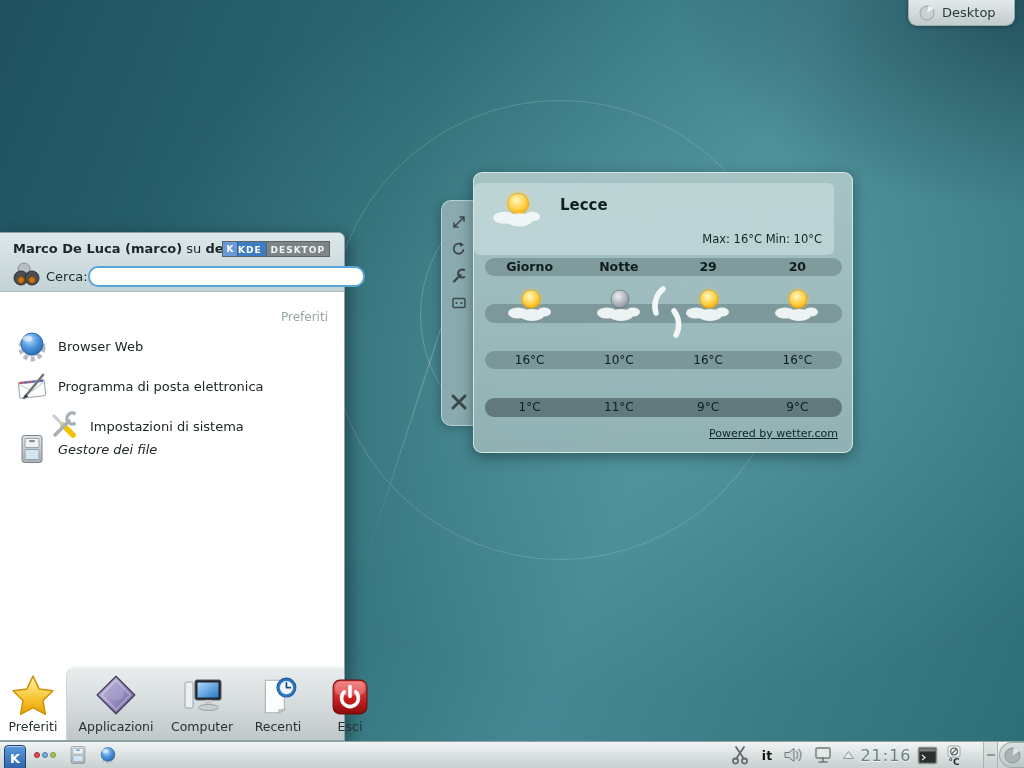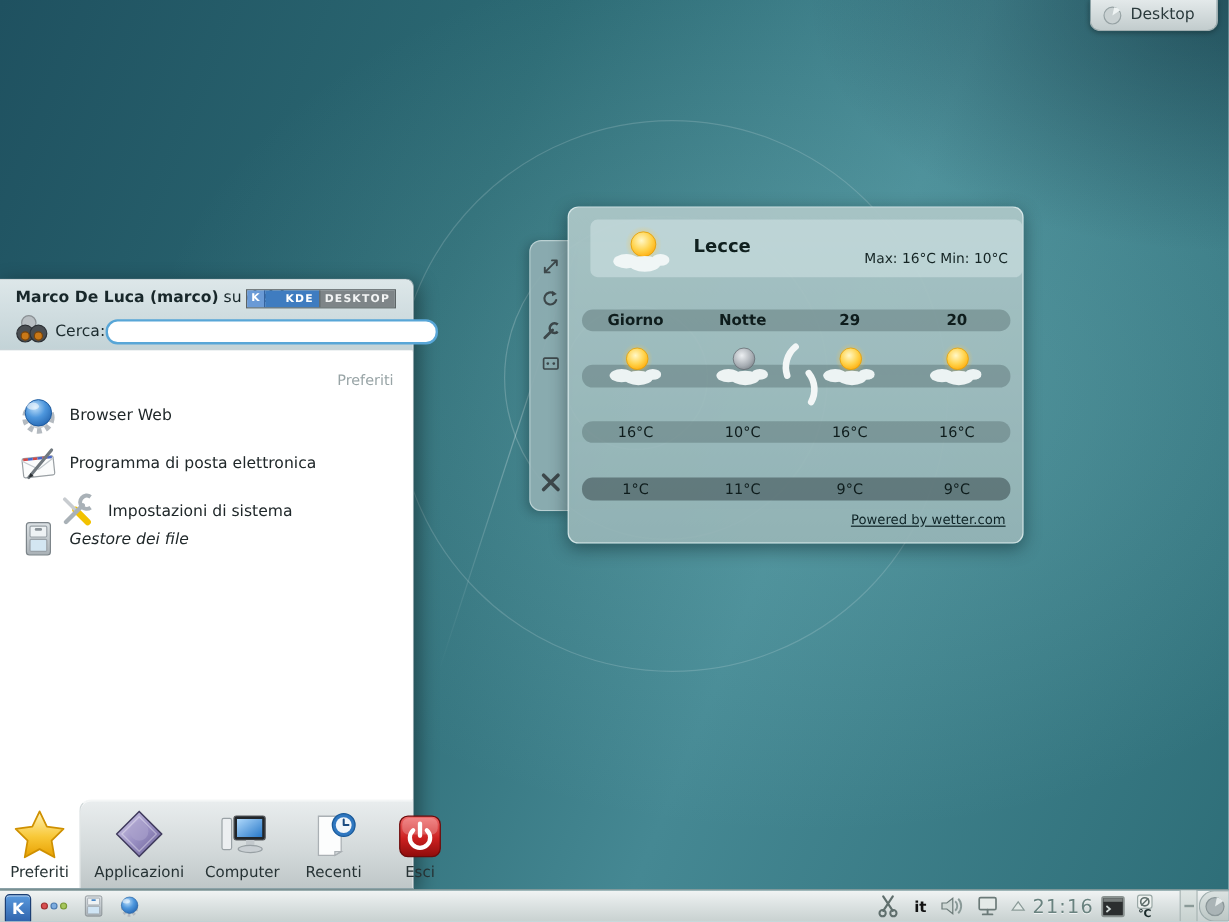"Lecce" .wx-head { height: 48px -> 72px; left: 18px -> 0 }
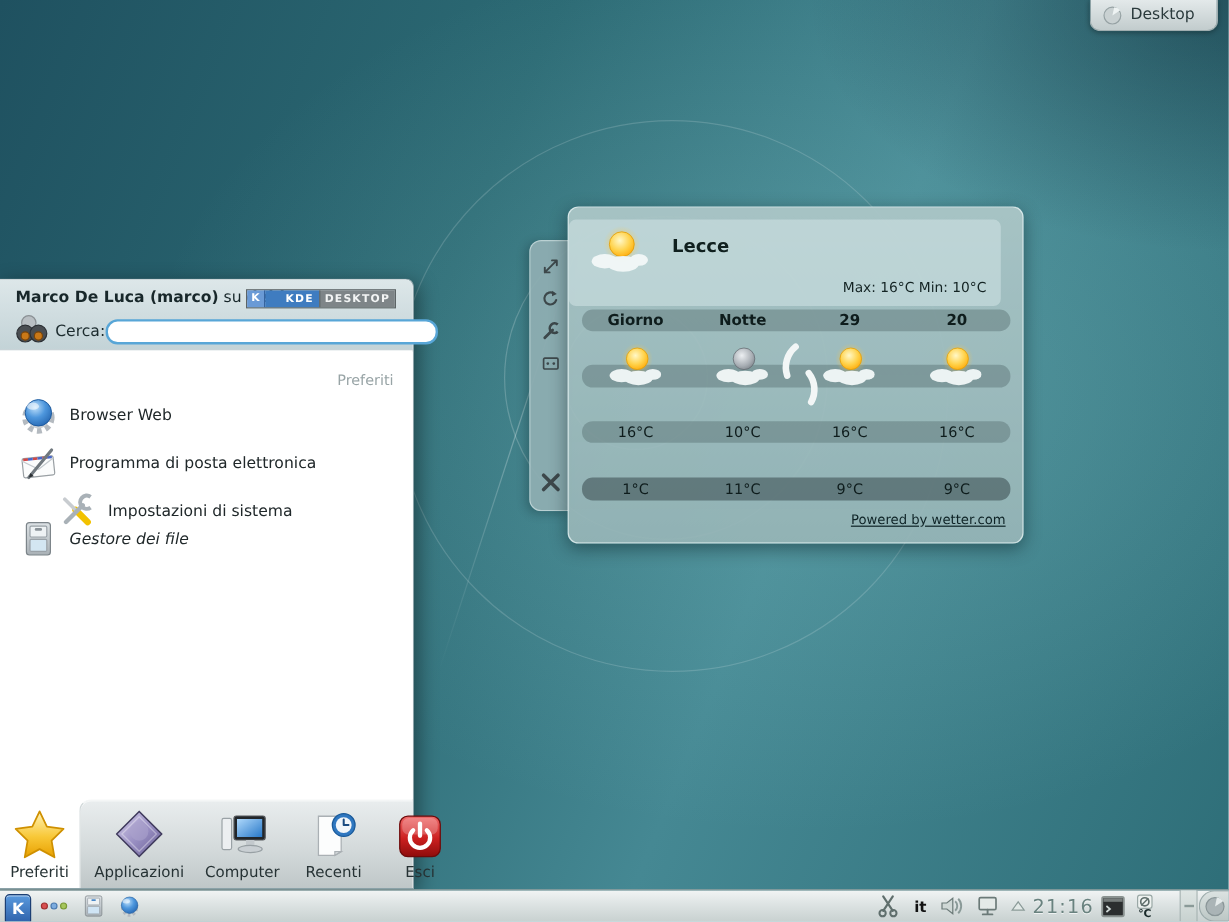"KDE" .ko-badge .kde { padding: 1px 4px 0 17px -> 1px 4px 0 0 }
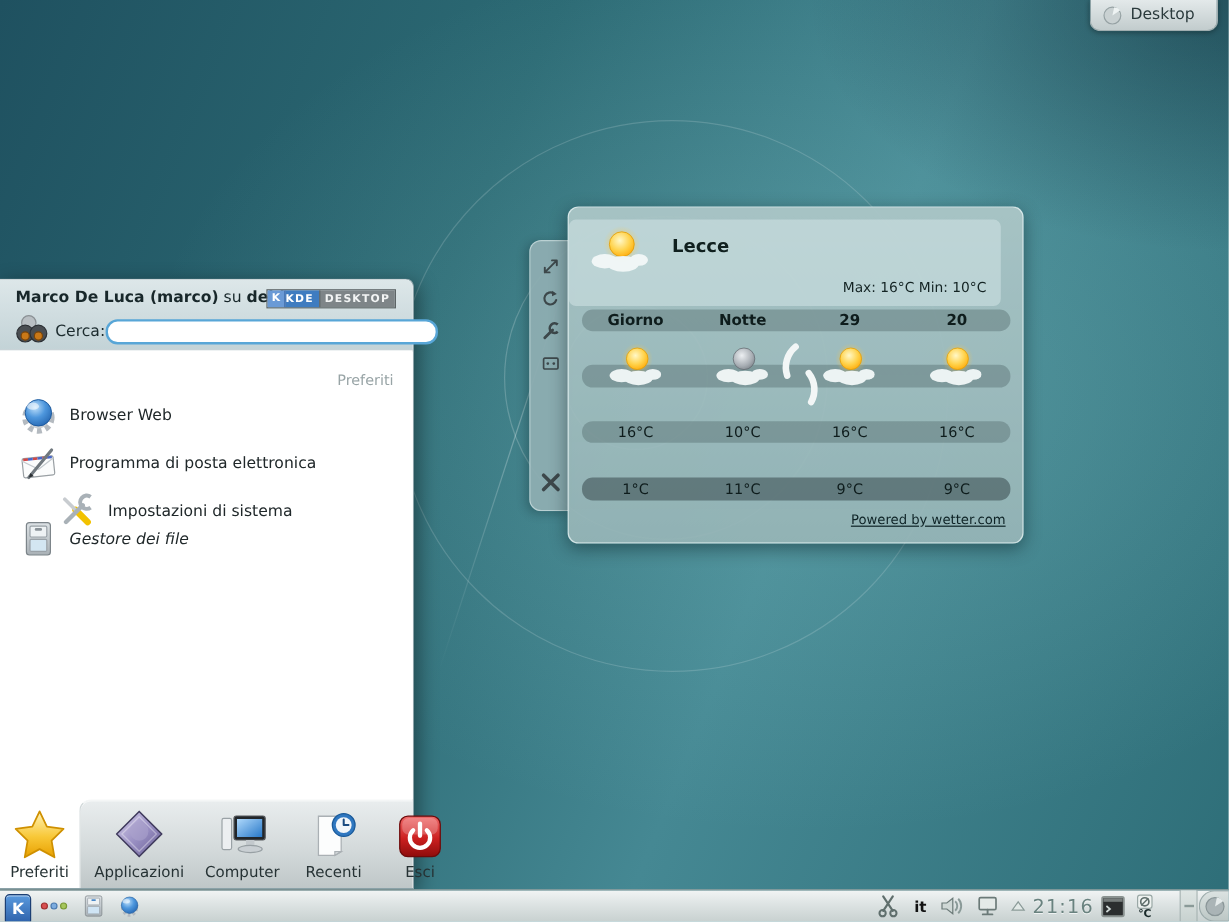"Giorno" .wx-strip { align-items: center -> none }
